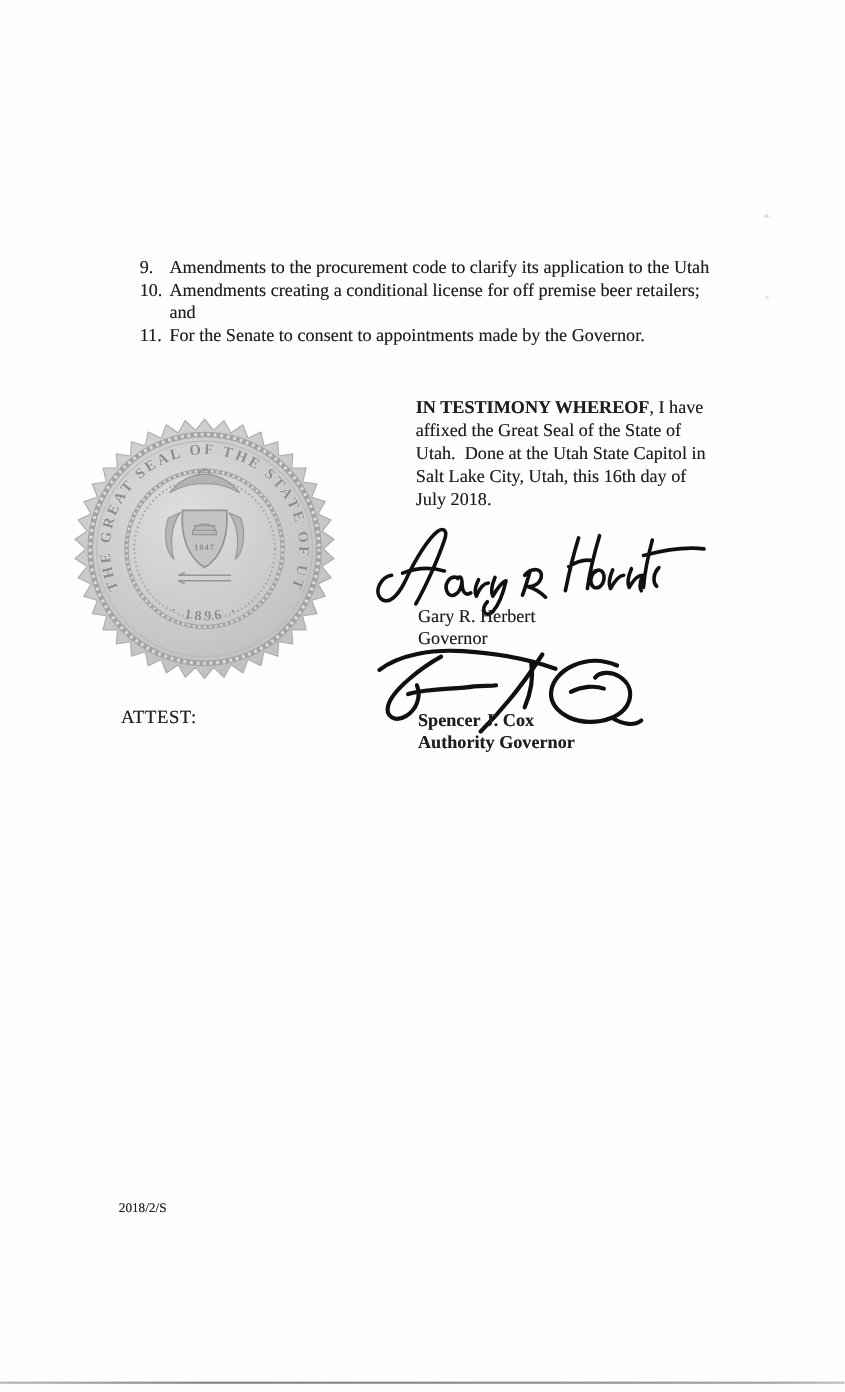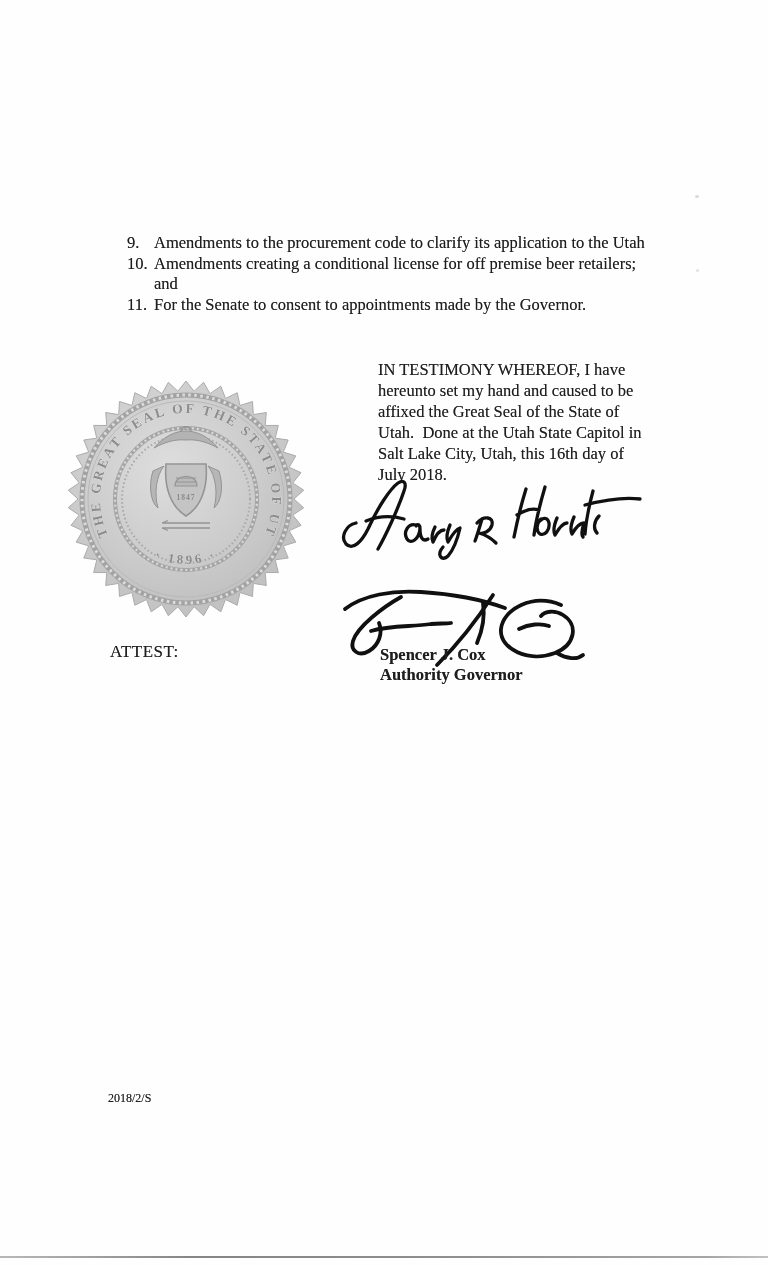"IN TESTIMONY WHEREOF" .bold { font-weight: normal -> bold }
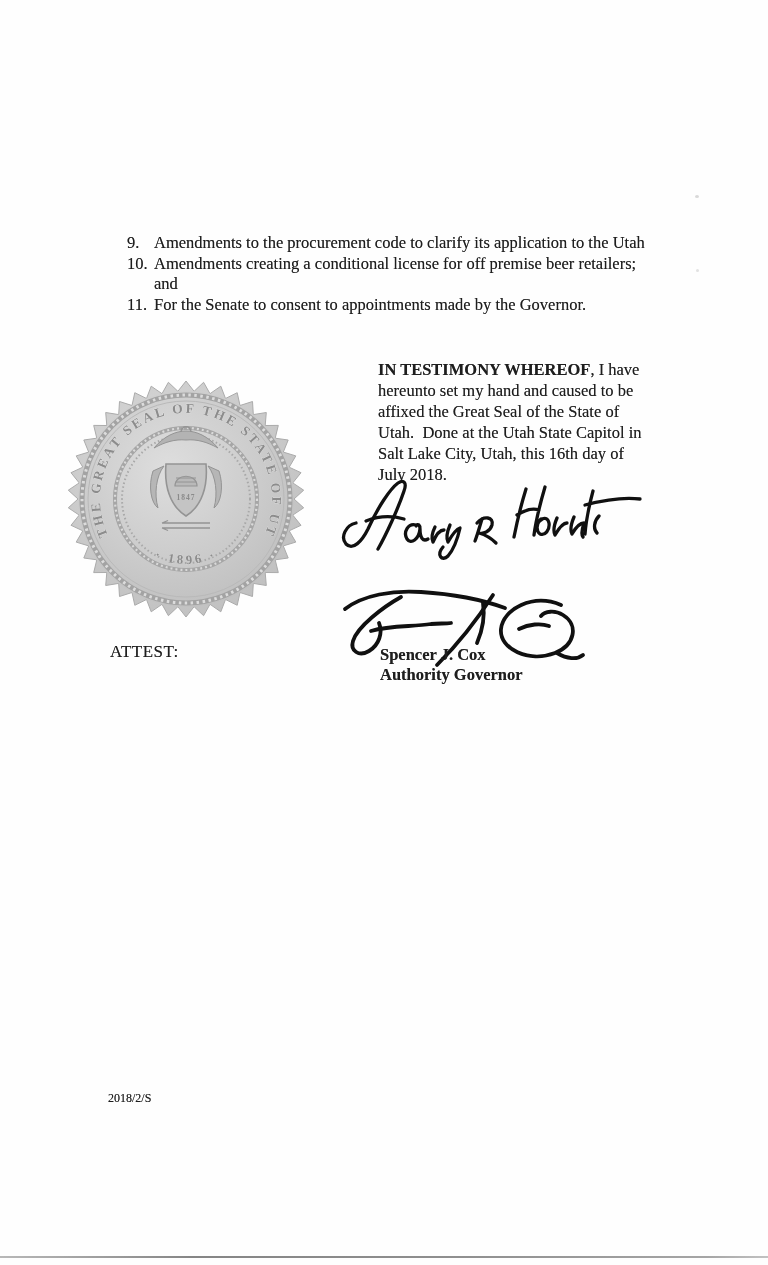"hereunto set my hand and" div.tline { html: <div>hereunto set my hand and caused to be</div> -> none }
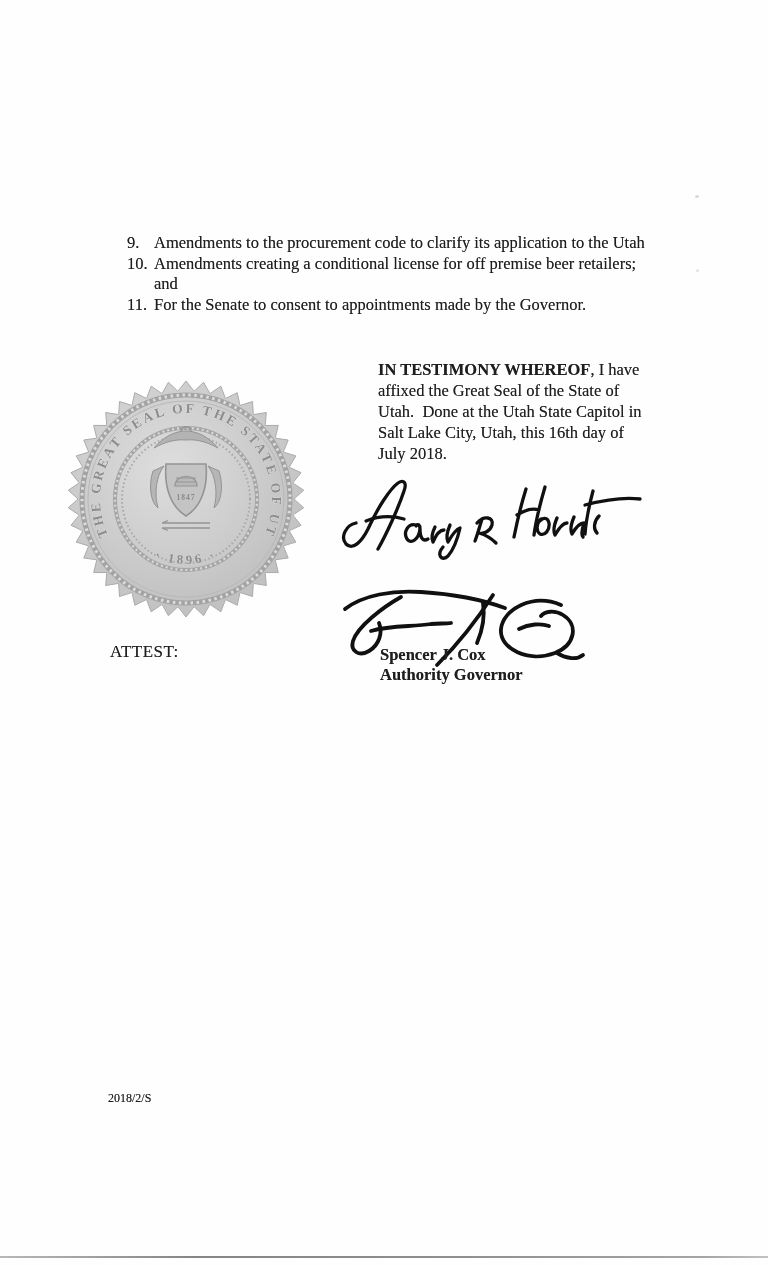"Gary R. Herbert" div.sigblock { html: none -> <div> <div>Gary R. Herbert</div> <div>Governor</div> </div> }
